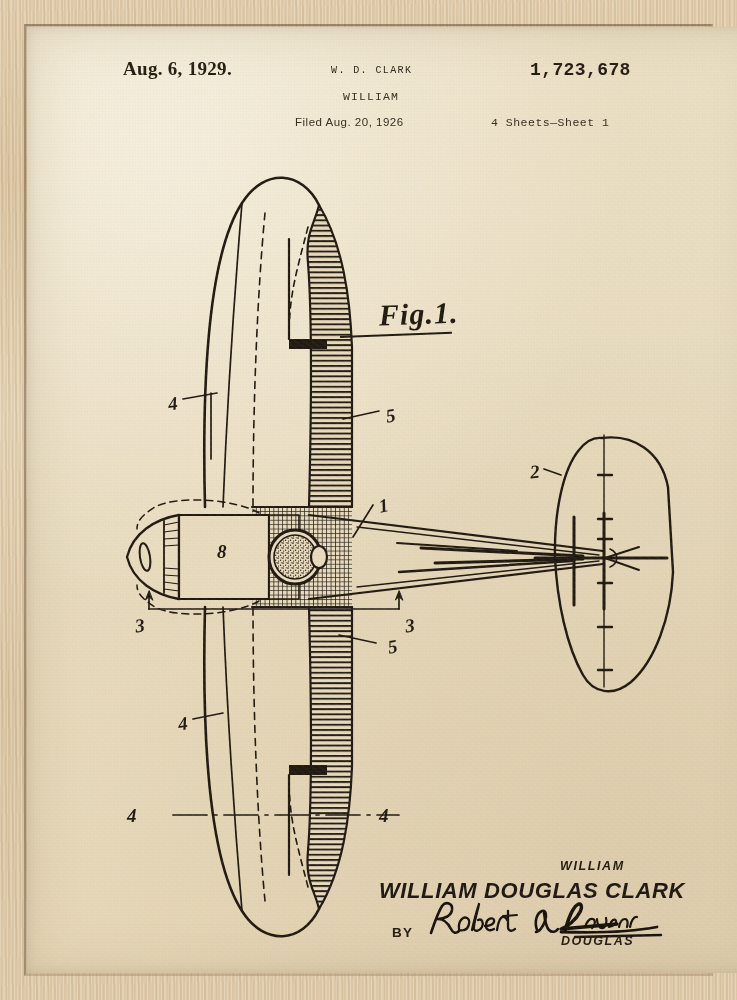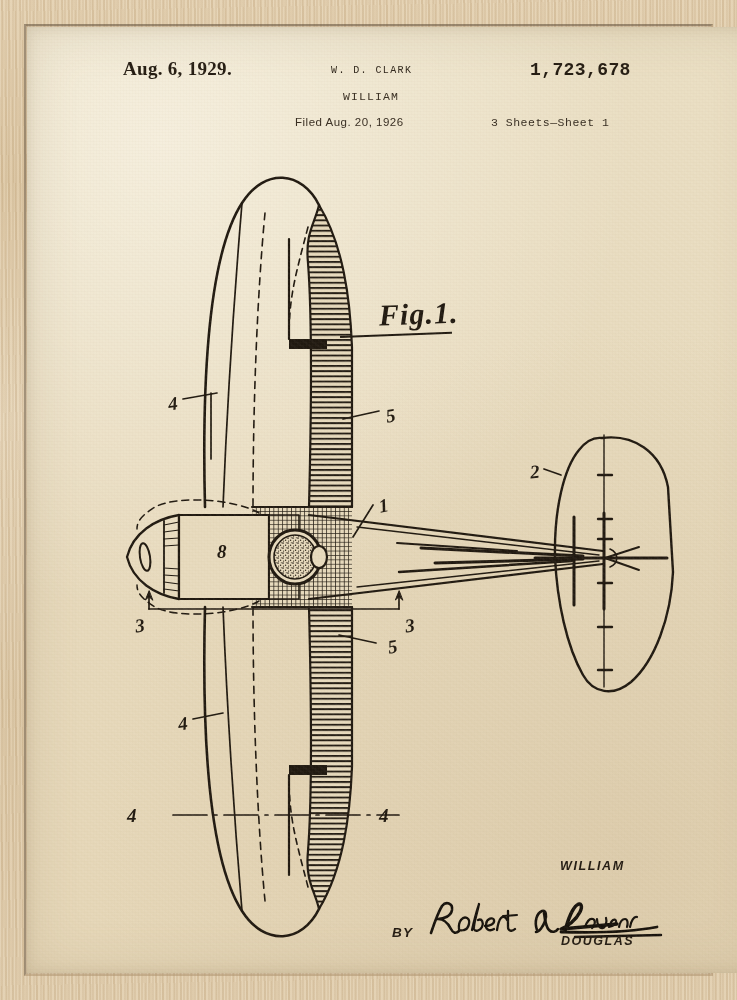"3 Sheets—Sheet 1" div.hdr-sheets { text: 3 -> 4 }
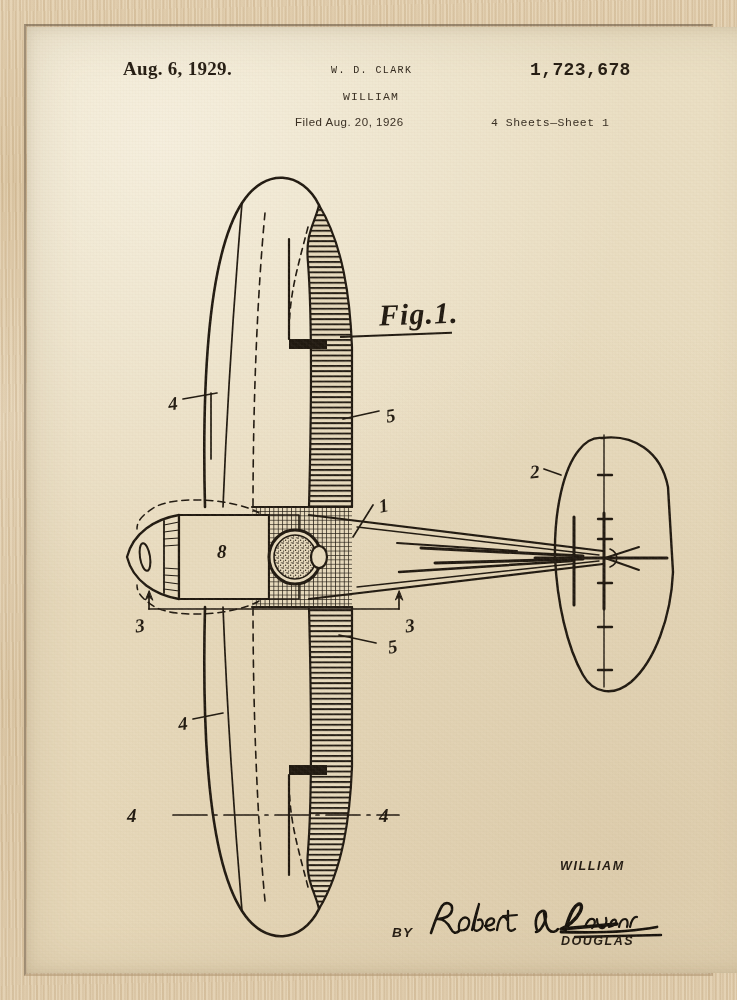"WILLIAM DOUGLAS CLARK" div.ftr-name { html: none -> <div>WILLIAM DOUGLAS CLARK</div> }
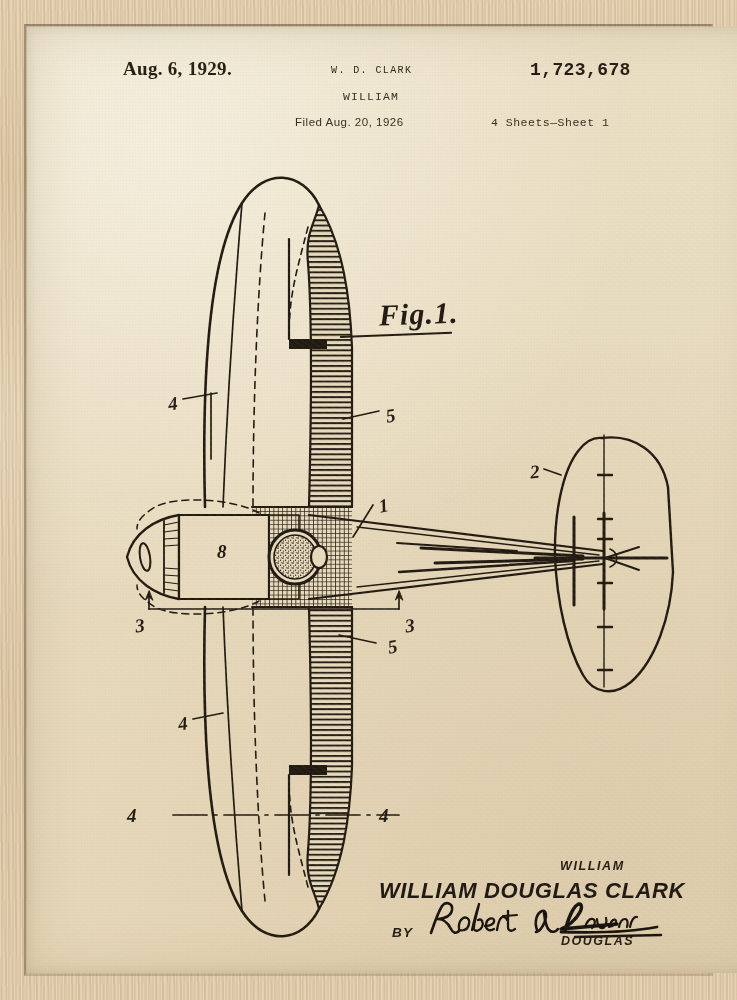"BY" .ftr-by { font-style: italic -> none }
